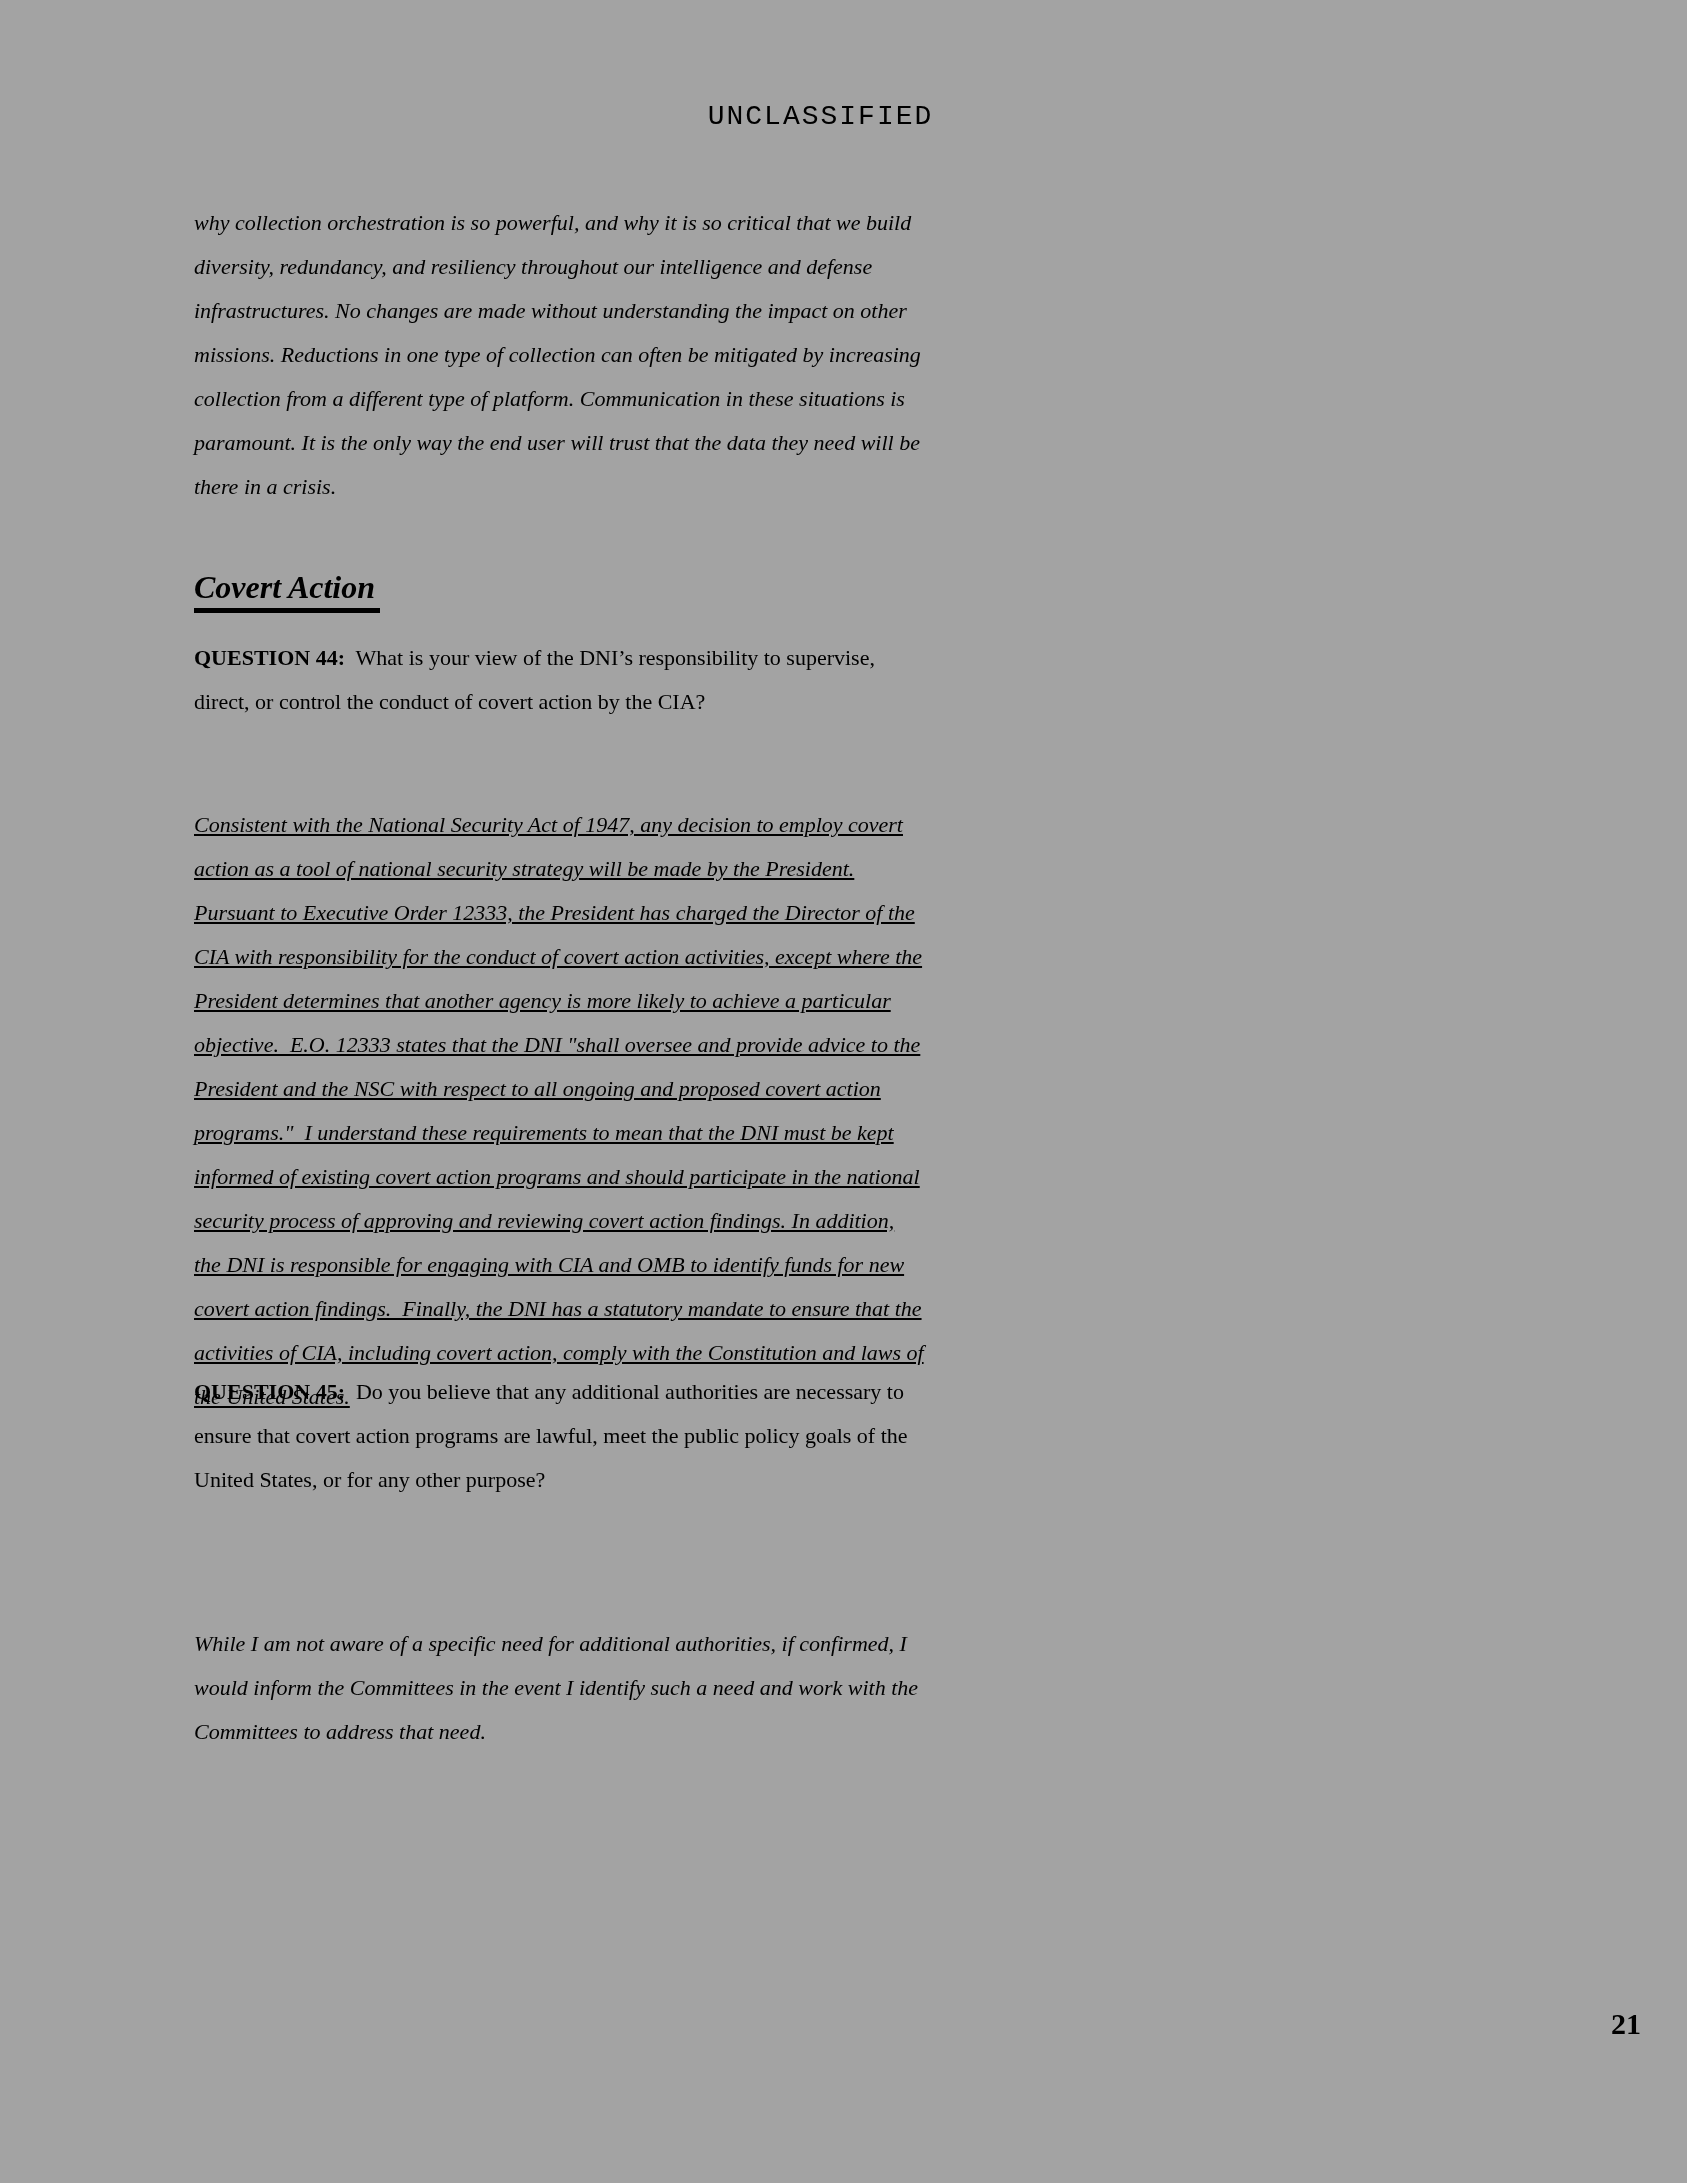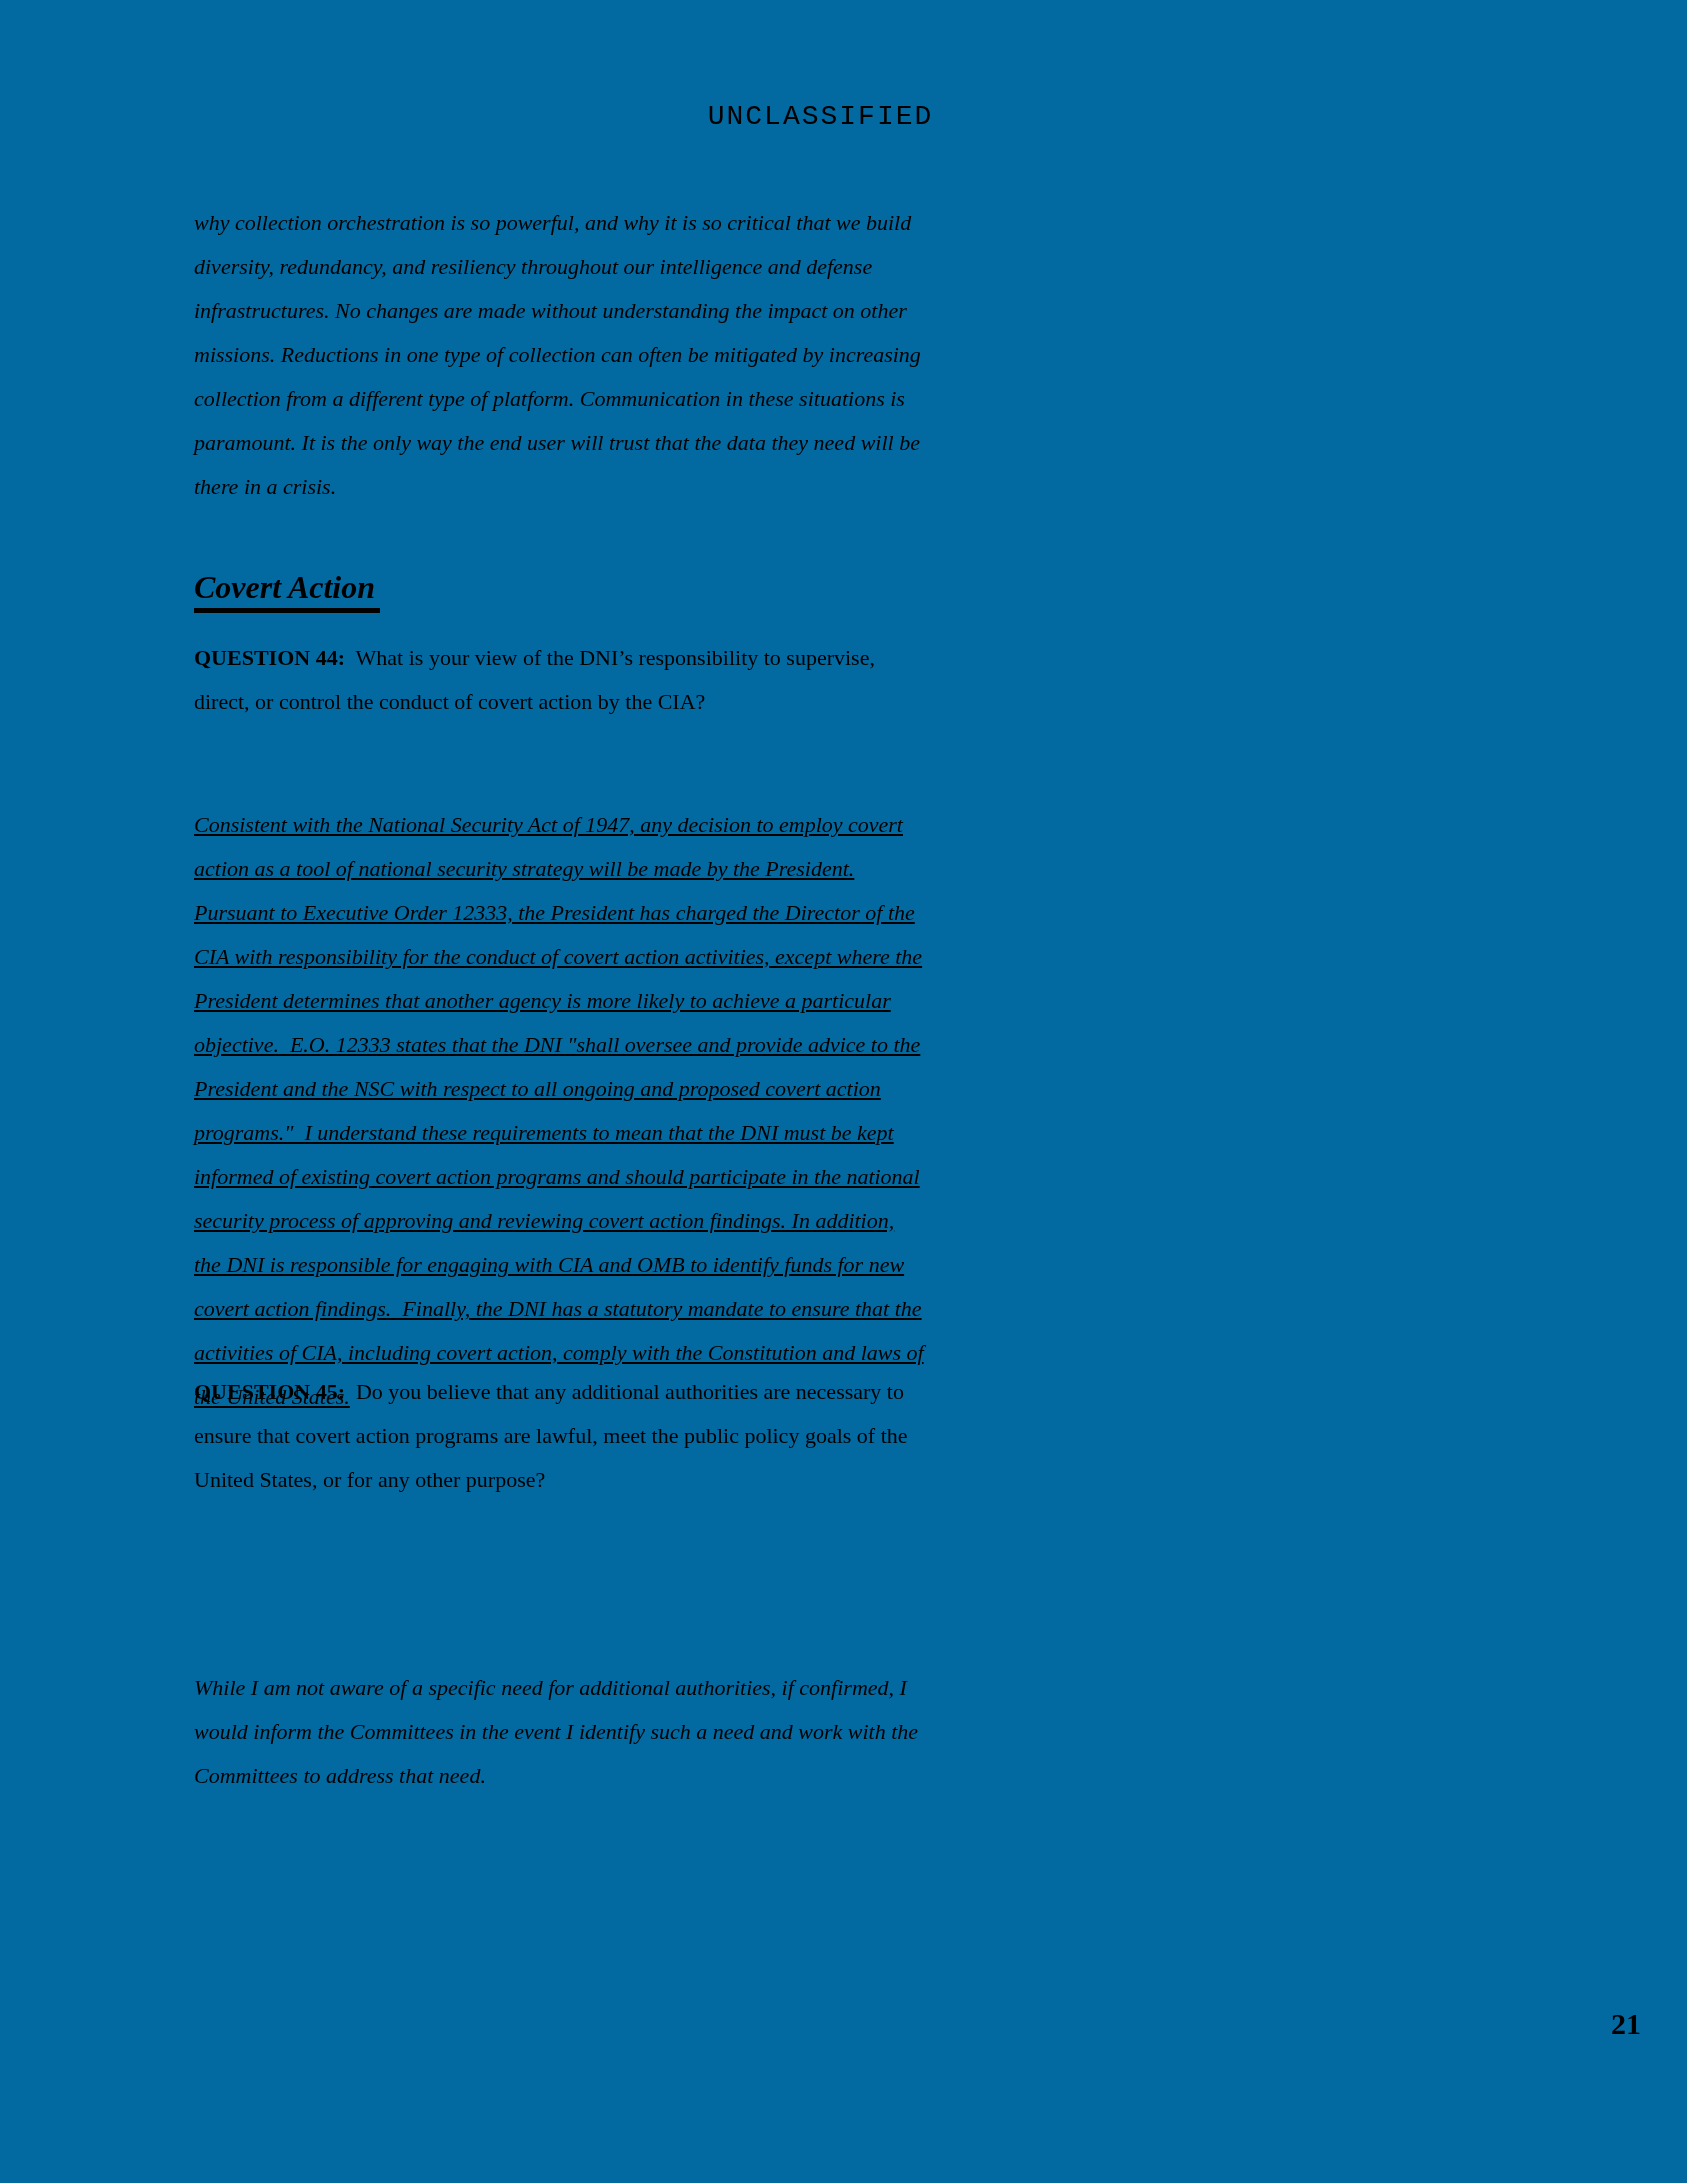"UNCLASSIFIED" .page { background: #0369a1 -> #a3a3a3 }
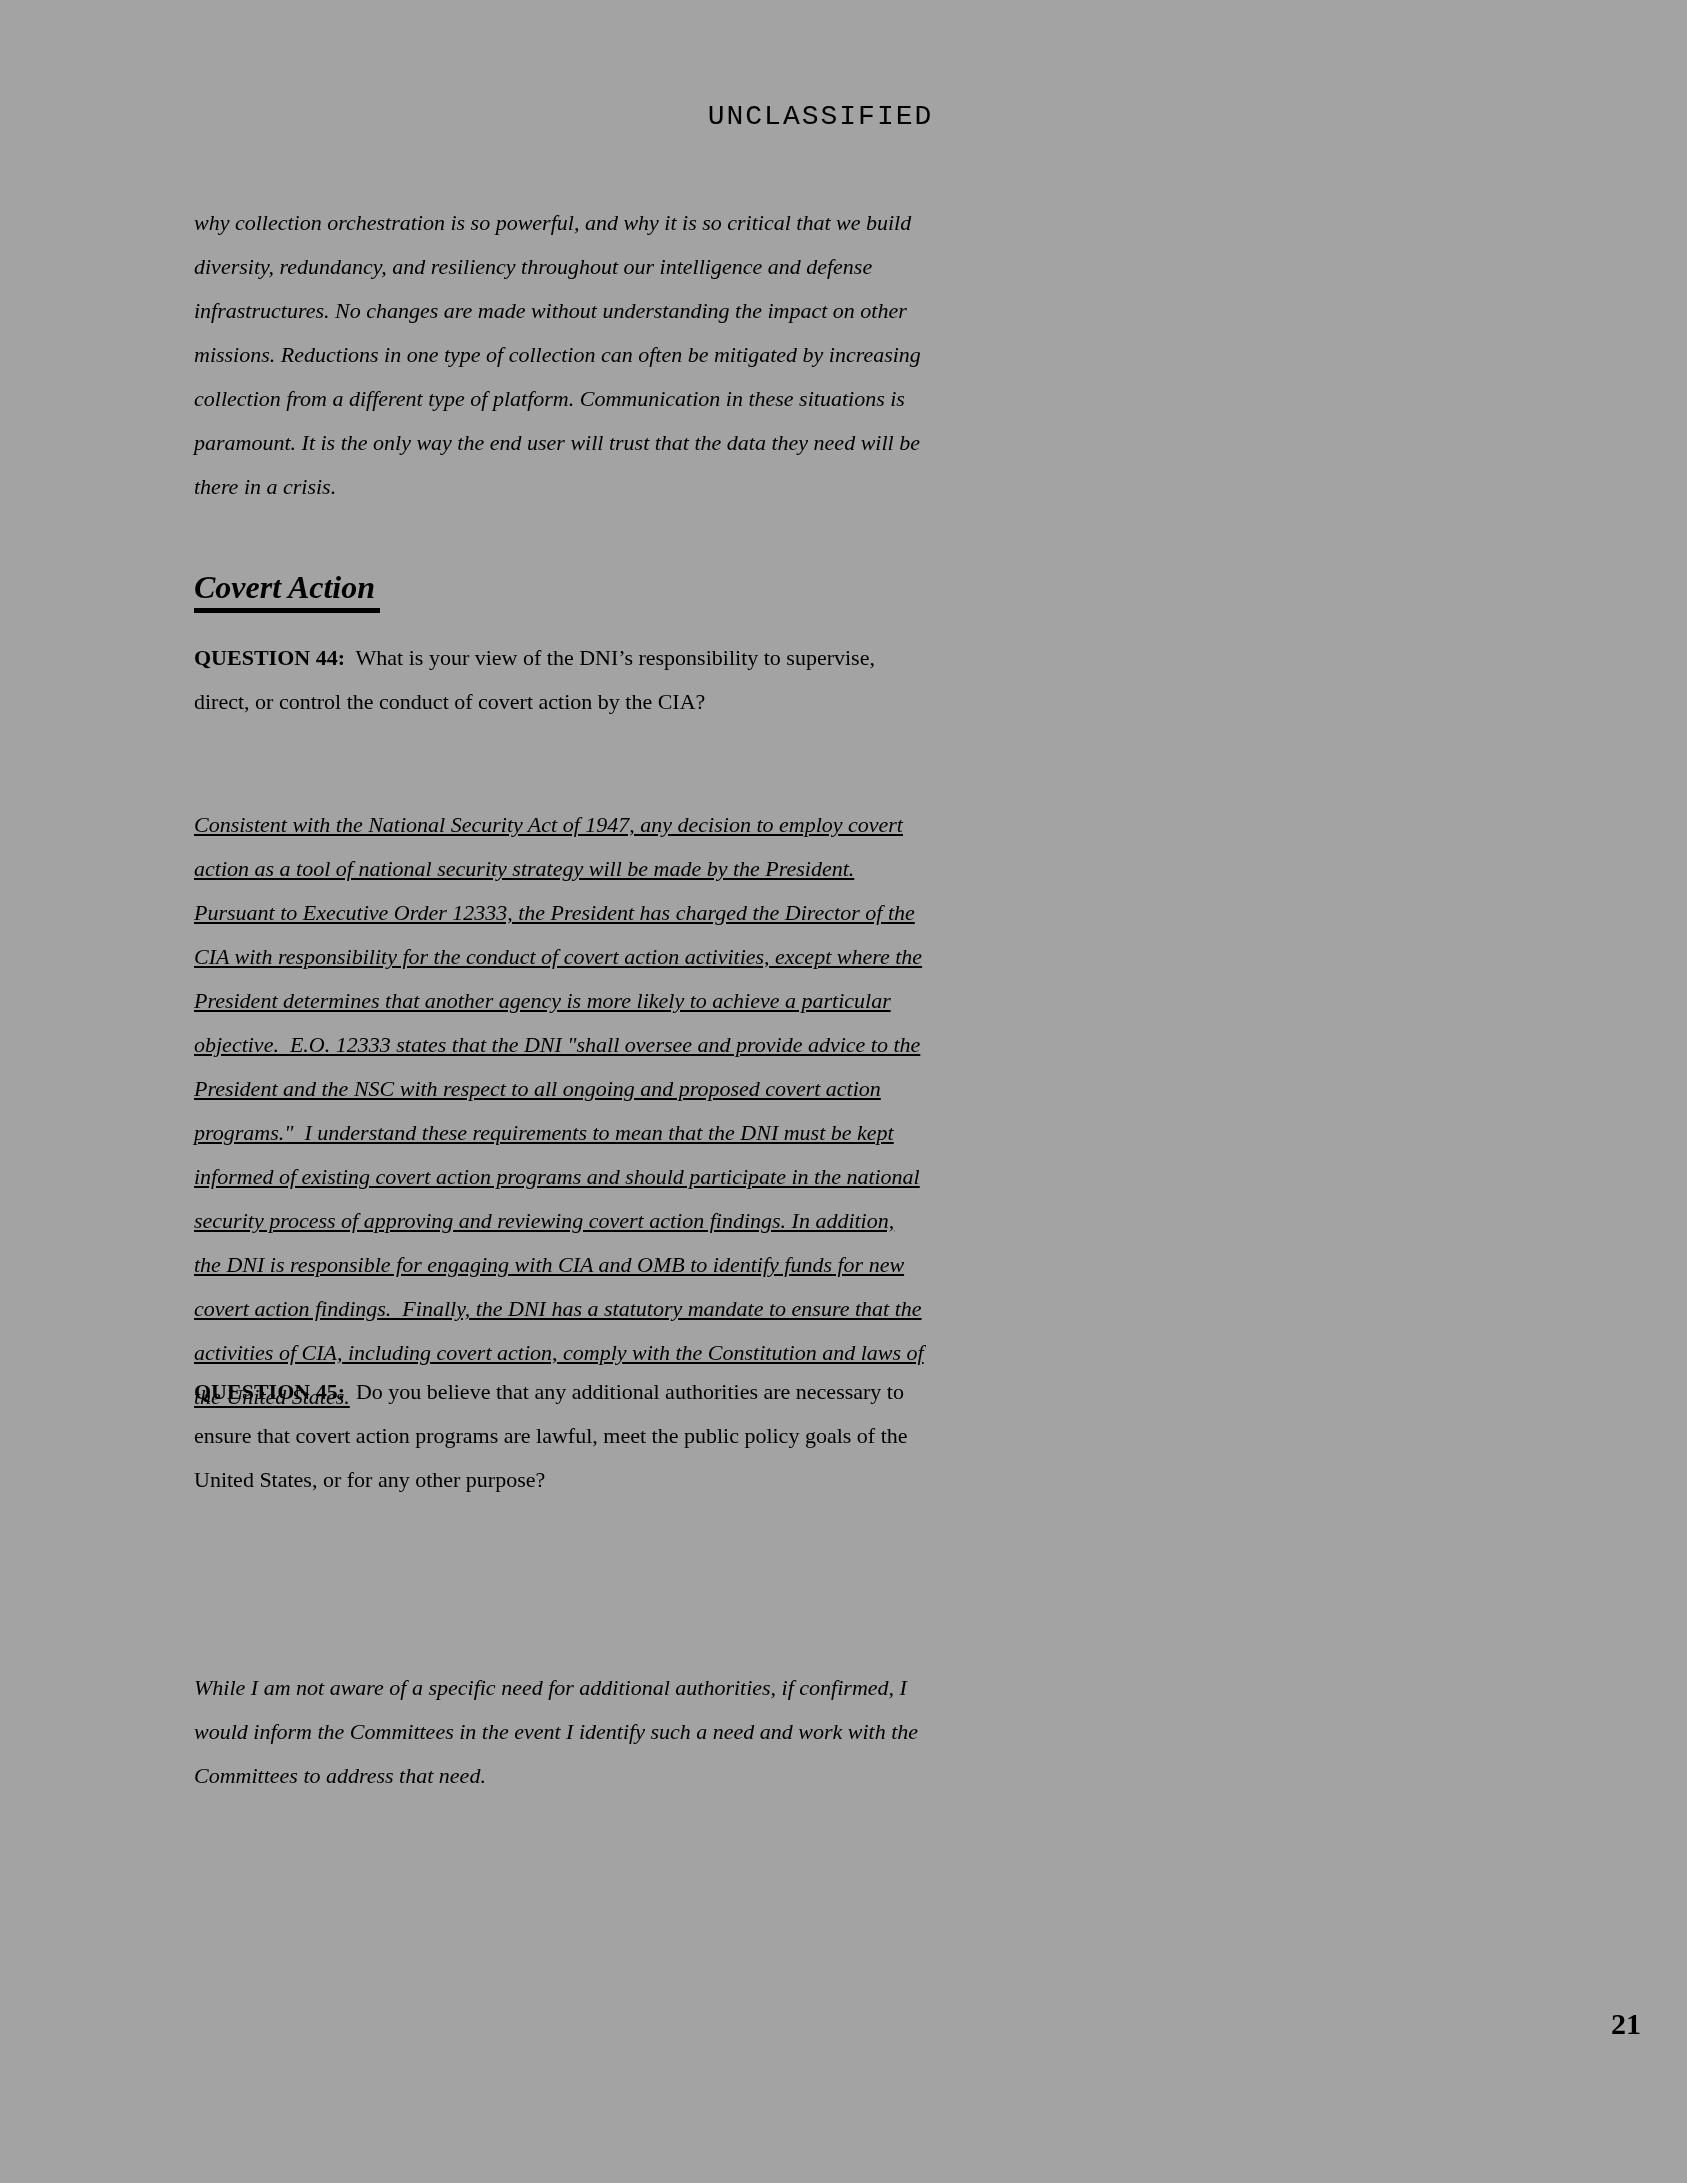"While I am not aware" .pos-a45 { margin-top: 44px -> none }
